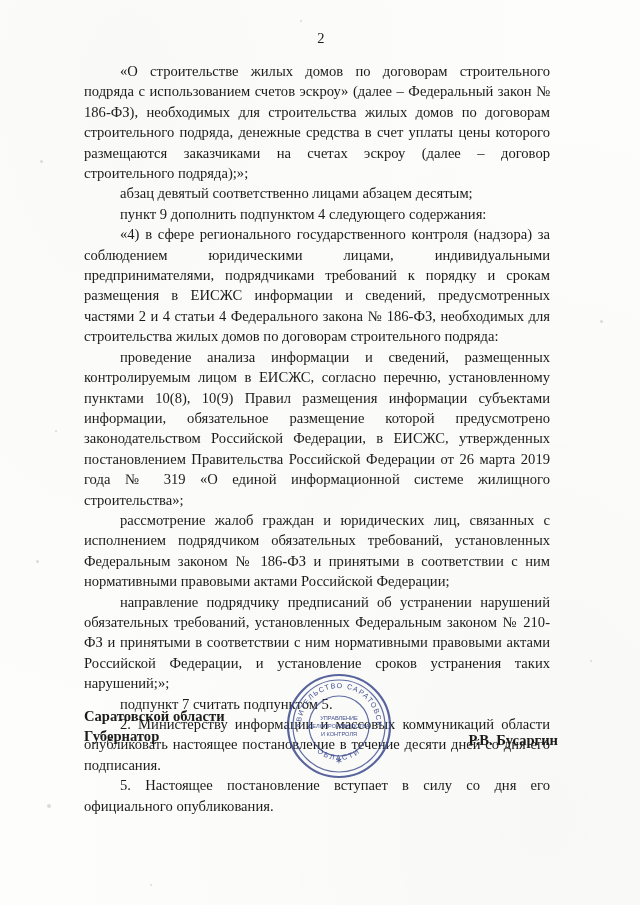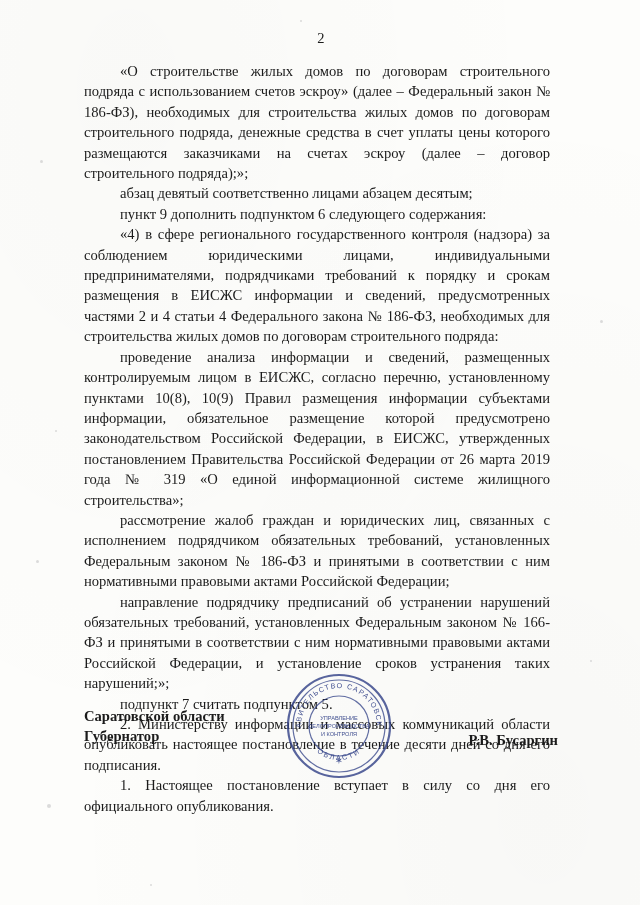"пункт 9 дополнить подпунктом 6" p.para { text: 6 -> 4 }
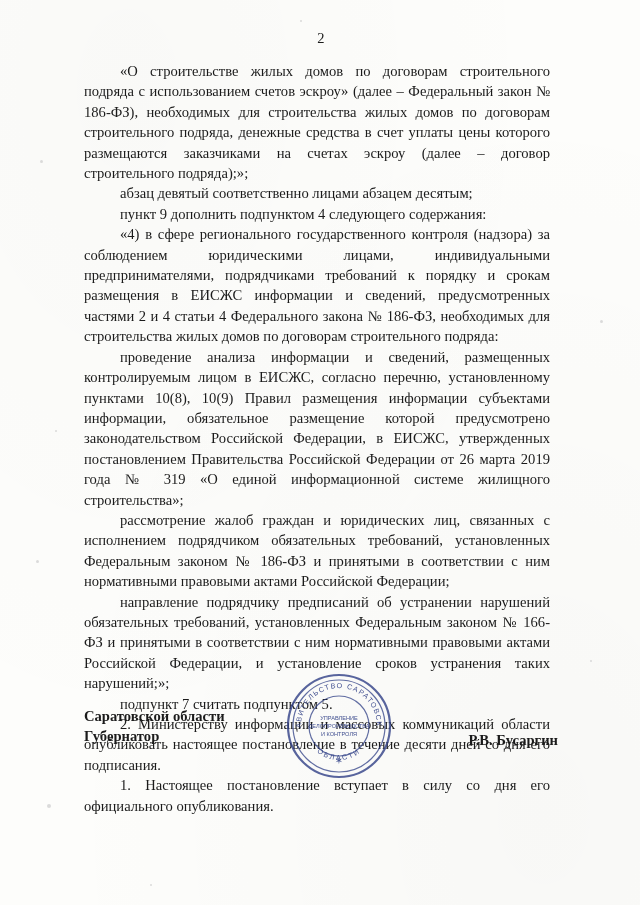"направление подрядчику предписаний об" p.para { text: 166-ФЗ -> 210-ФЗ }
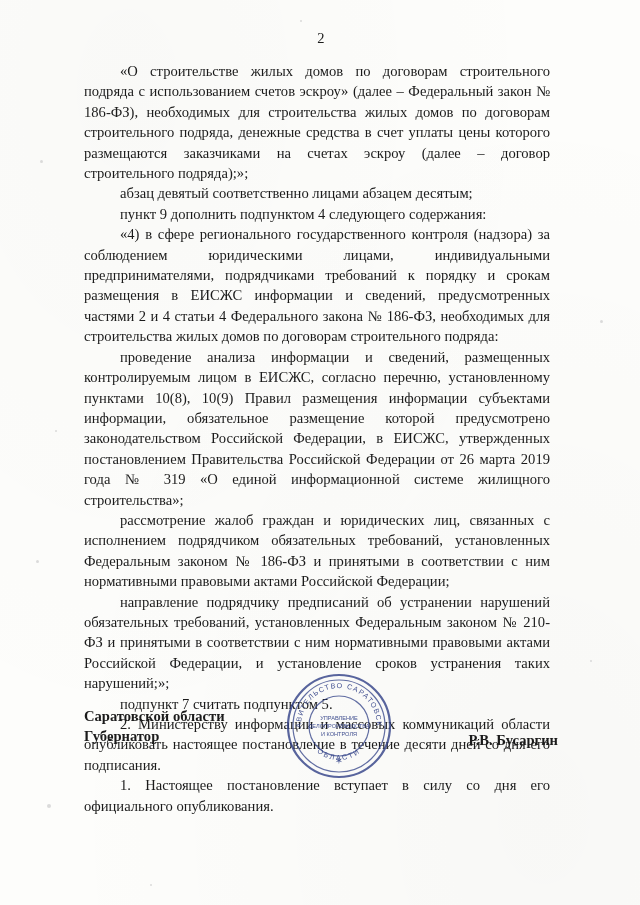"1. Настоящее постановление вступает в" p.para { text: 1 -> 5 }
